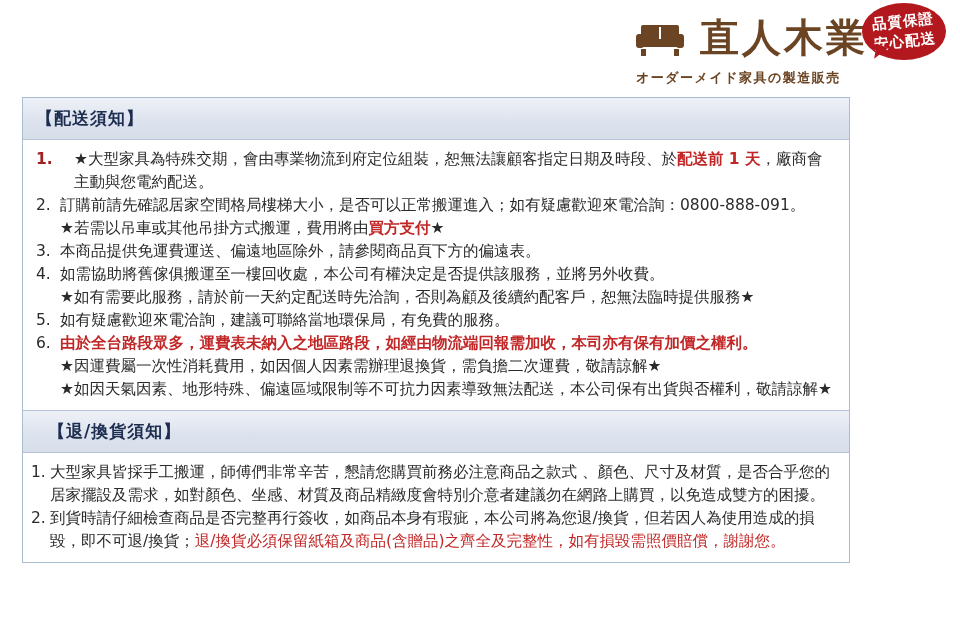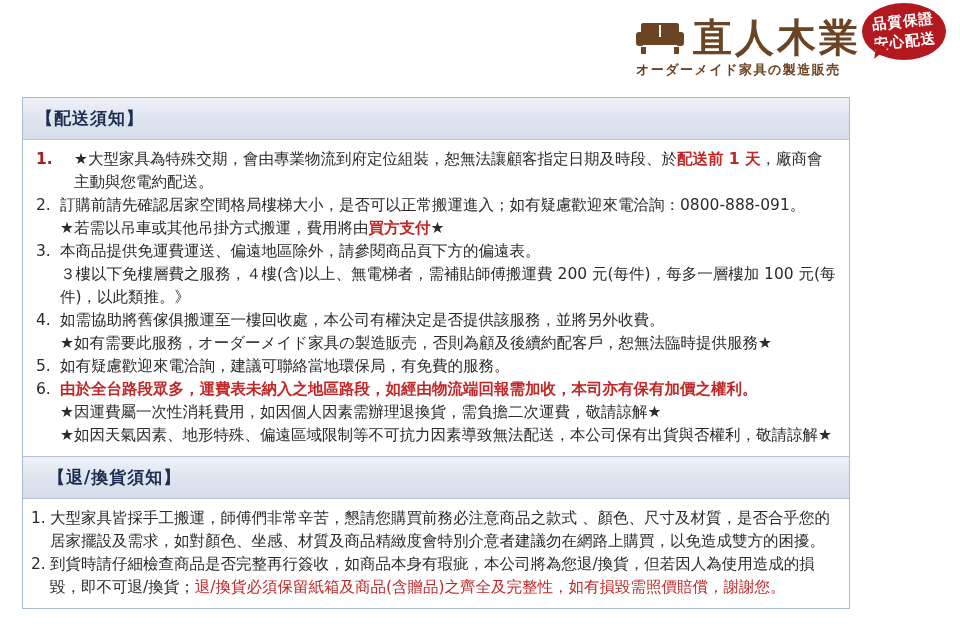"直人木業" .brand-row { align-items: center -> flex-end; gap: 9px -> 16px }
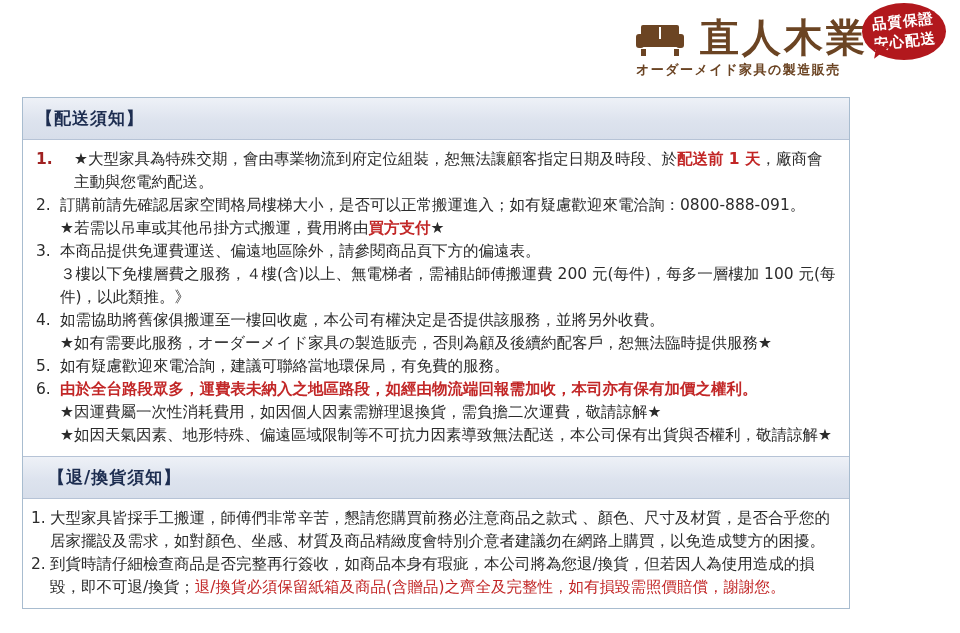"オーダーメイド家具の製造販売" .brand-tagline { margin-top: 4px -> 12px }
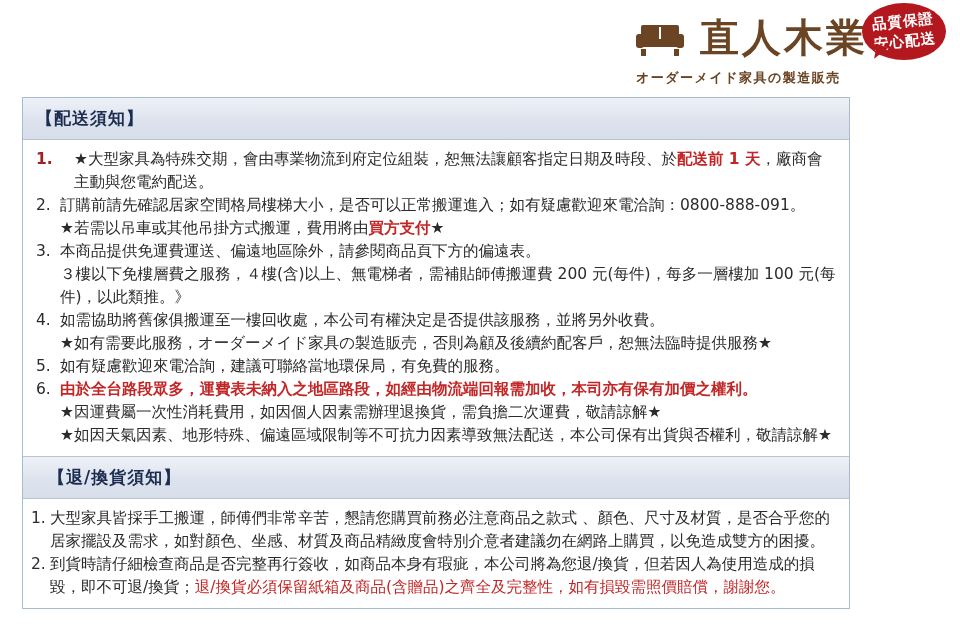"３樓以下免樓層費之服務，４樓(含)以上、無電梯者，需補貼師傅搬運費 200" div.para { html: <div><span>３樓以下免樓層費之服務，４樓(含)以上、無電梯者，需補貼師傅搬運費 200 元(每件)，每多一層樓加 100 元(每件)，以此類推。》</span></div> -> none }
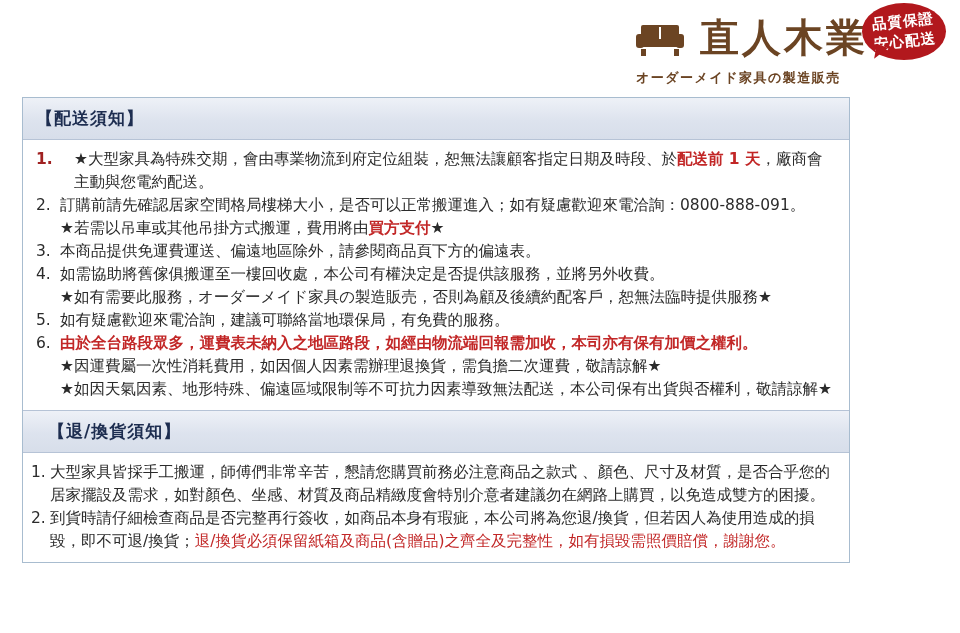"★如有需要此服務，オーダーメイド家具の製造販売，否則為顧及後續約配客戶，恕無法臨" span.seg-n { text: オーダーメイド家具の製造販売 -> 請於前一天約定配送時先洽詢 }
